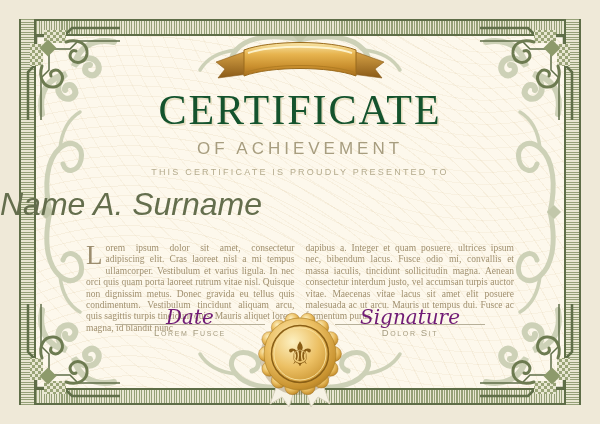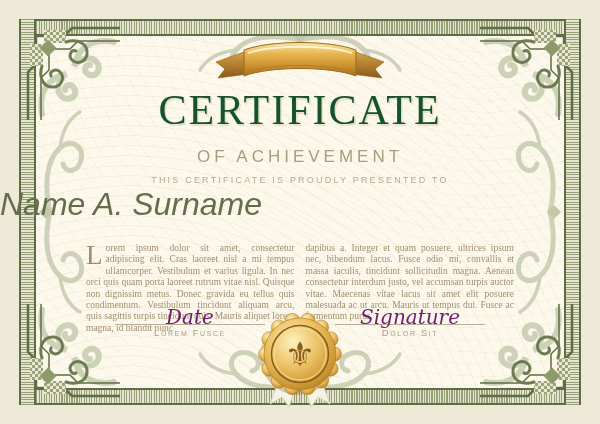"OF ACHIEVEMENT" .subtitle { margin: 8px -> 0 }
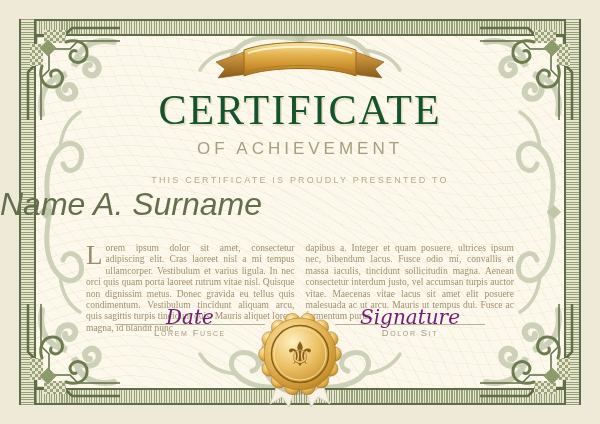"THIS CERTIFICATE IS PROUDLY PRESENTED" .presented { margin: 8px -> 0 }
